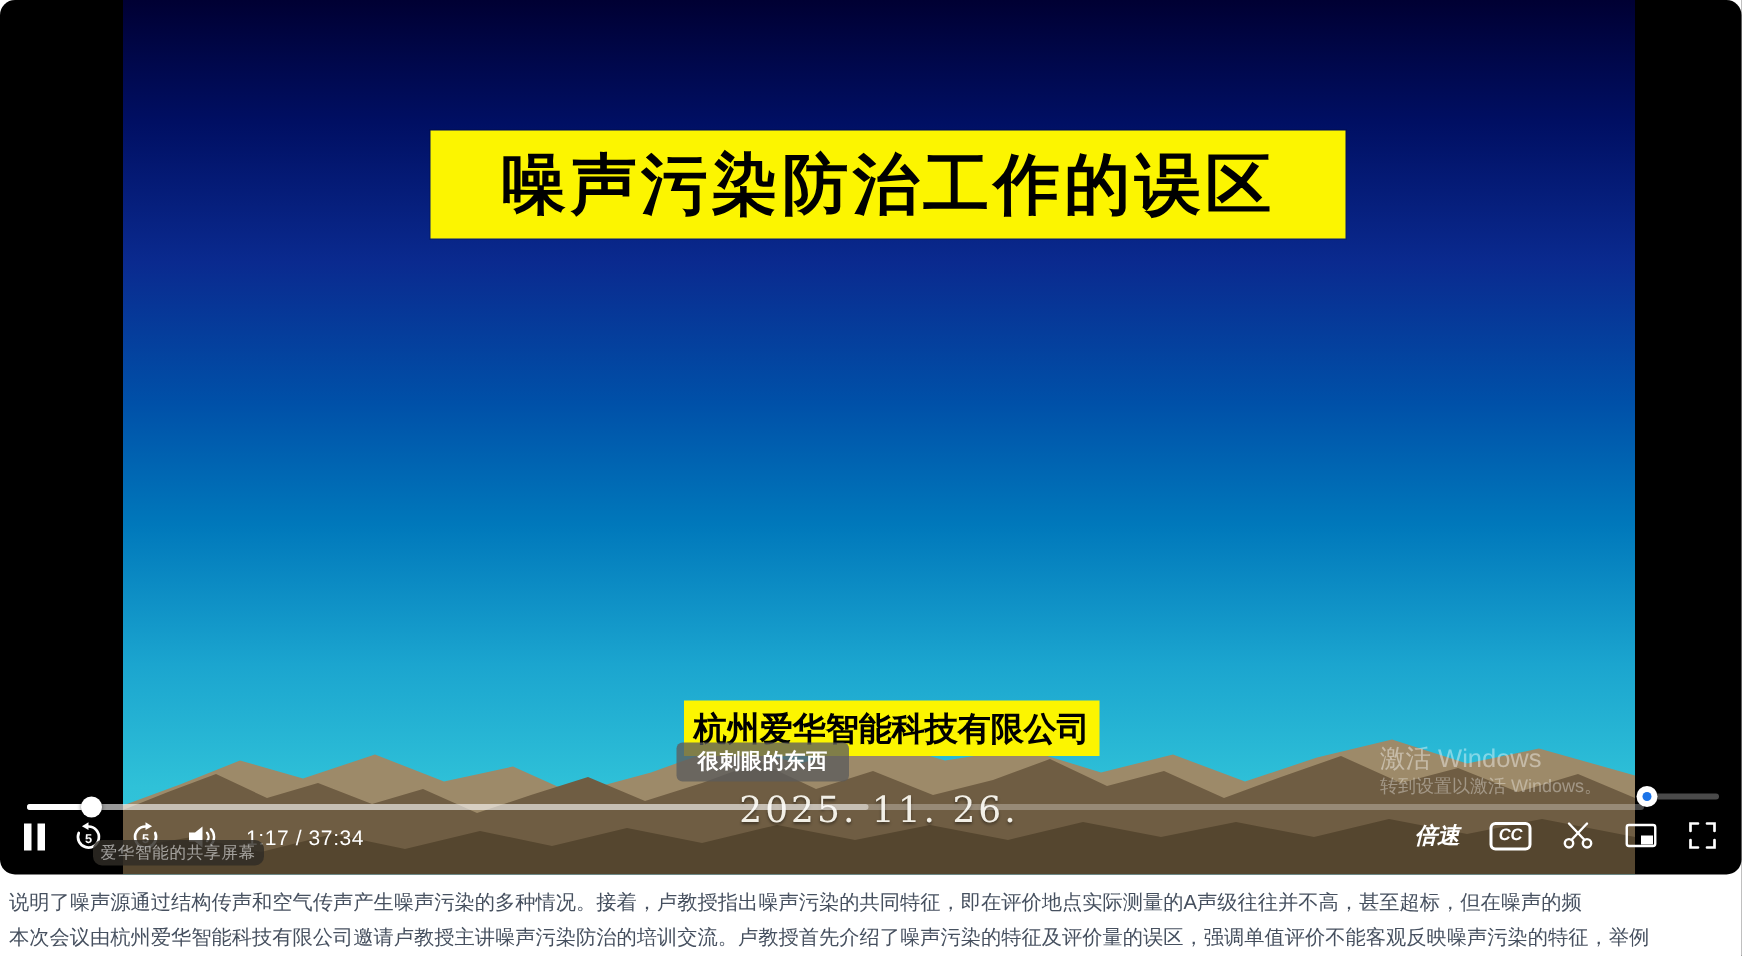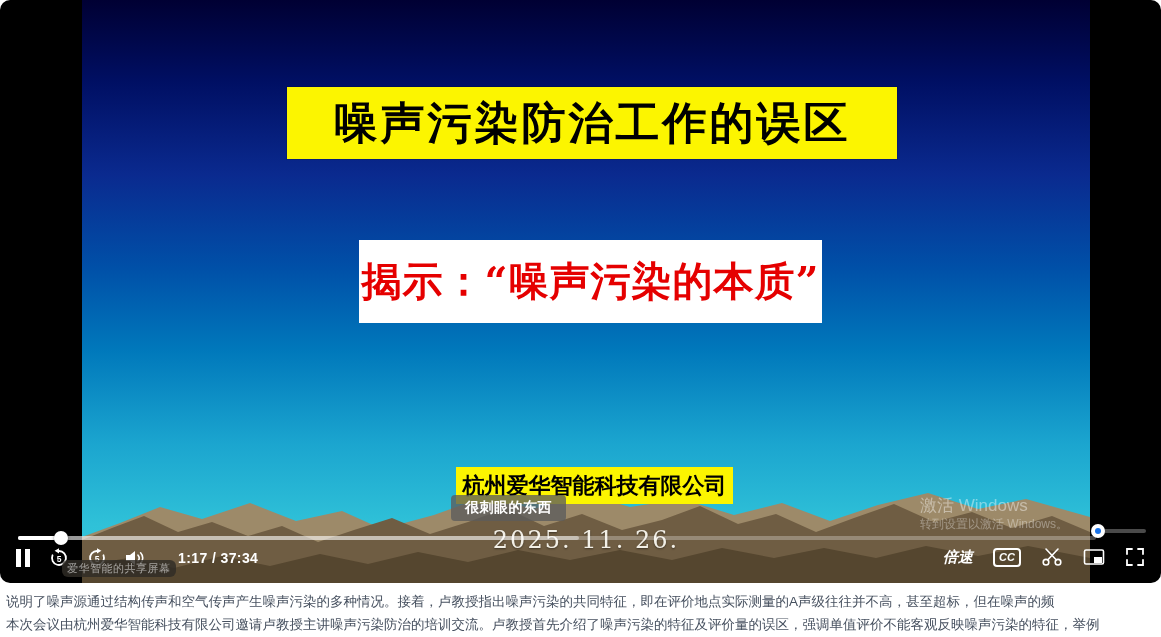"揭示：“噪声污染的本质”" div { html: <div> <span>揭示：“噪声污染的本质”</span> </div> -> none }
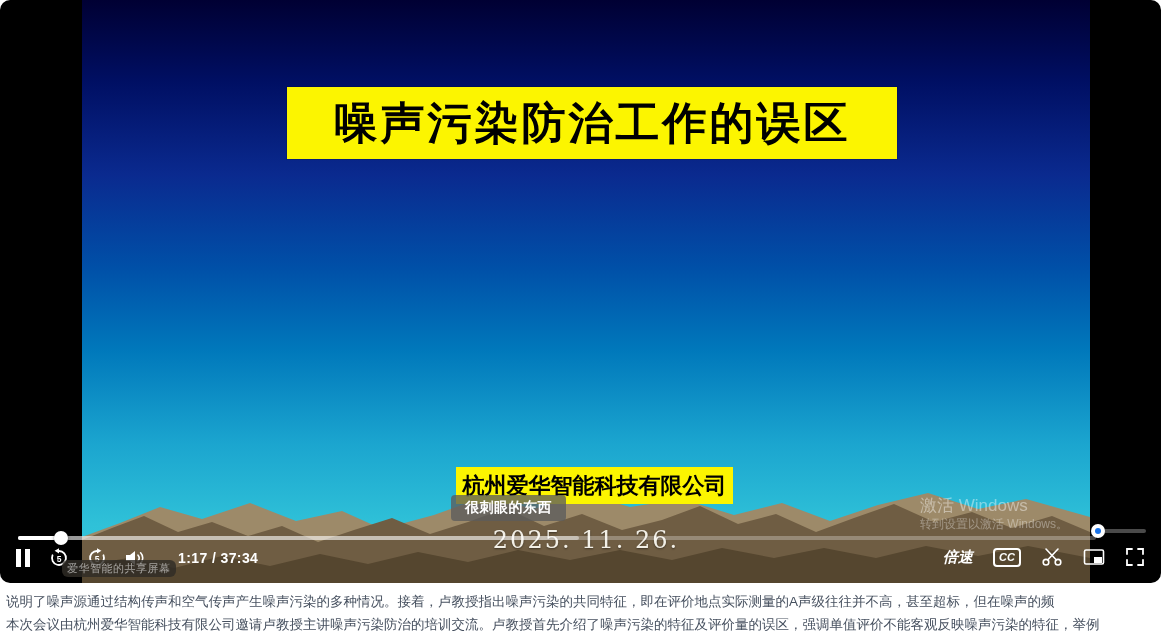"1:17 / 37:34" #time-display { font-weight: 700 -> 400; margin-left: 16px -> 2px }
